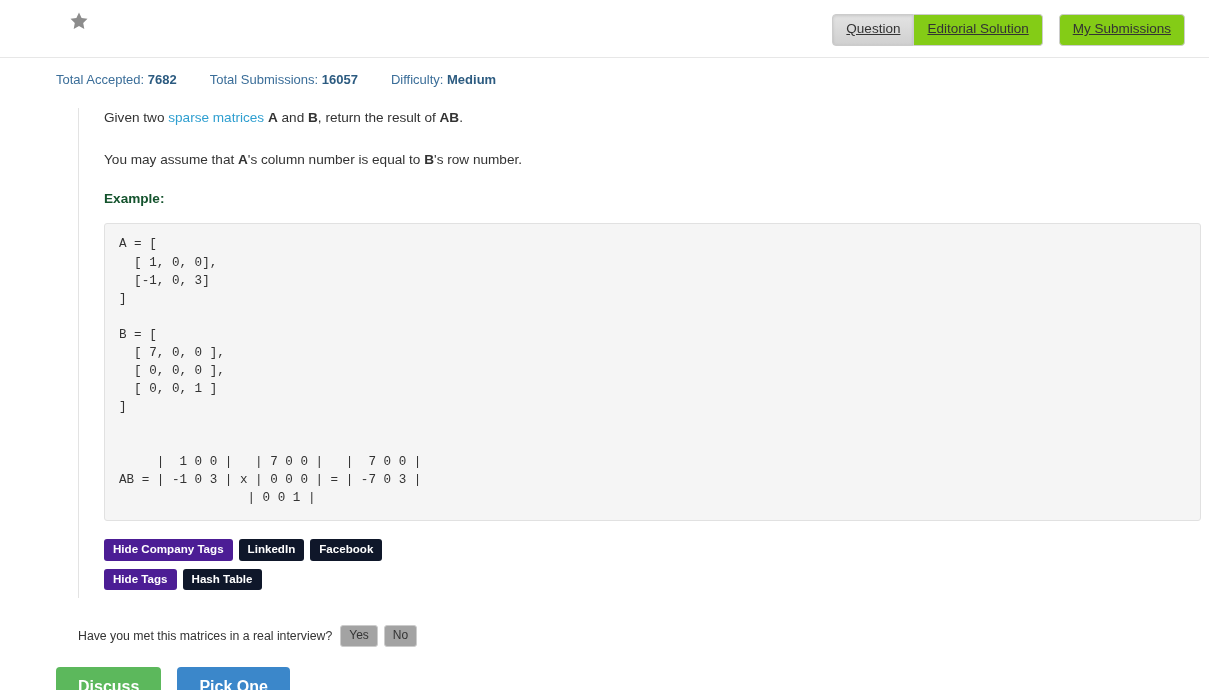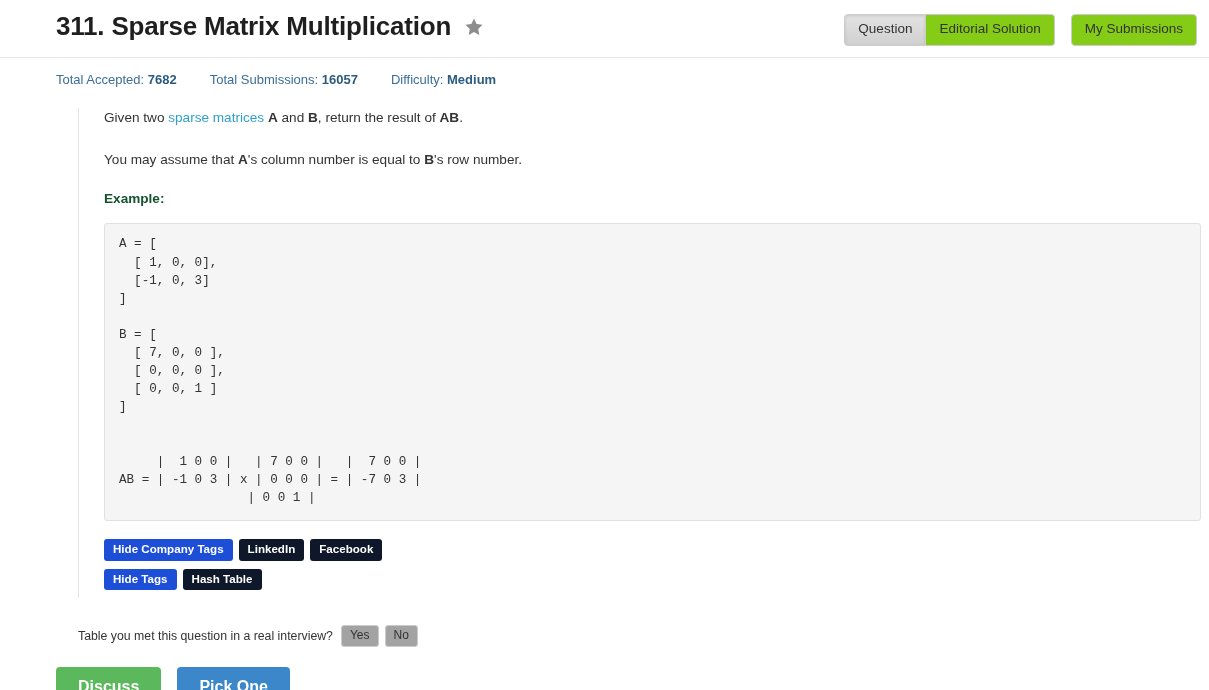"311. Sparse Matrix Multiplication" span.page-title { html: <span>311. Sparse Matrix Multiplication</span> -> none }
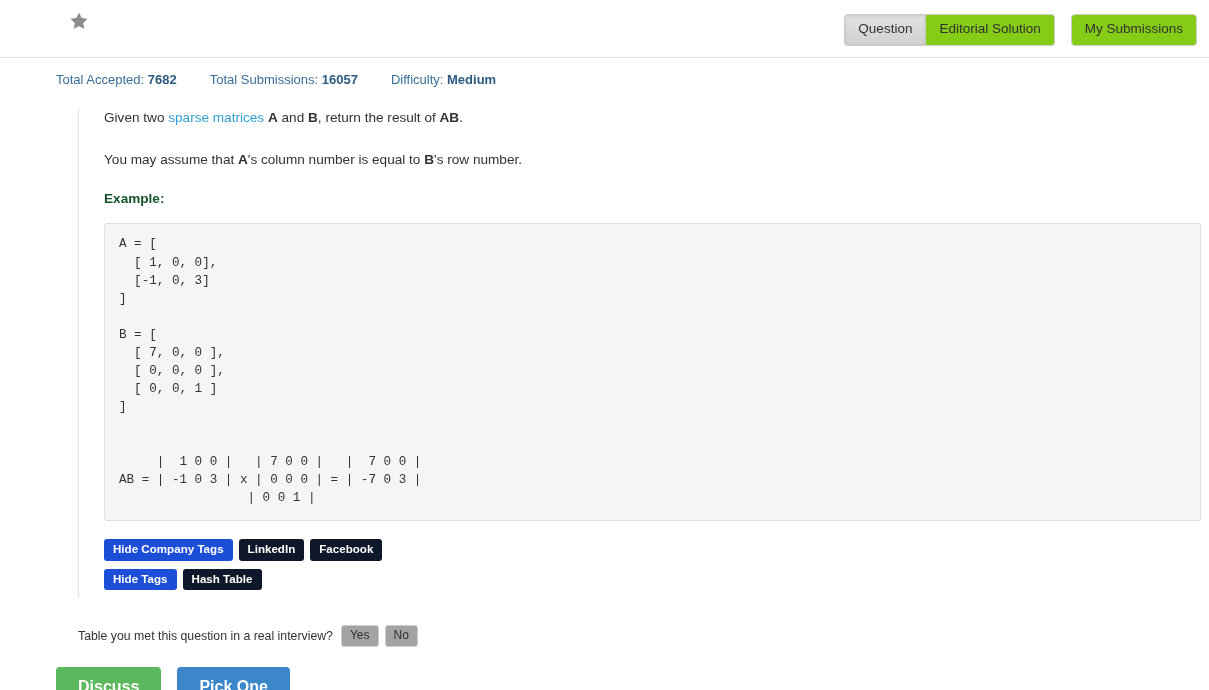"Question" .header-buttons { right: 12px -> 24px; text-decoration: none -> underline }
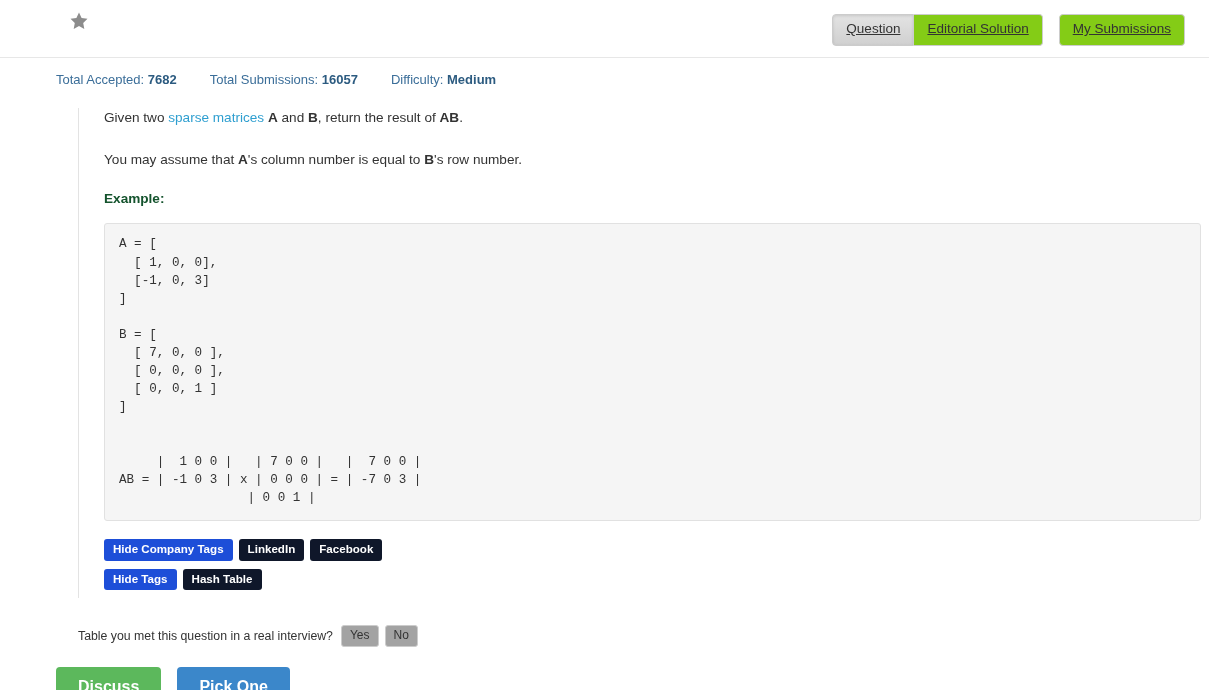"Hide Company Tags" .tag.orange { background: #1d4ed8 -> #4c1d95 }
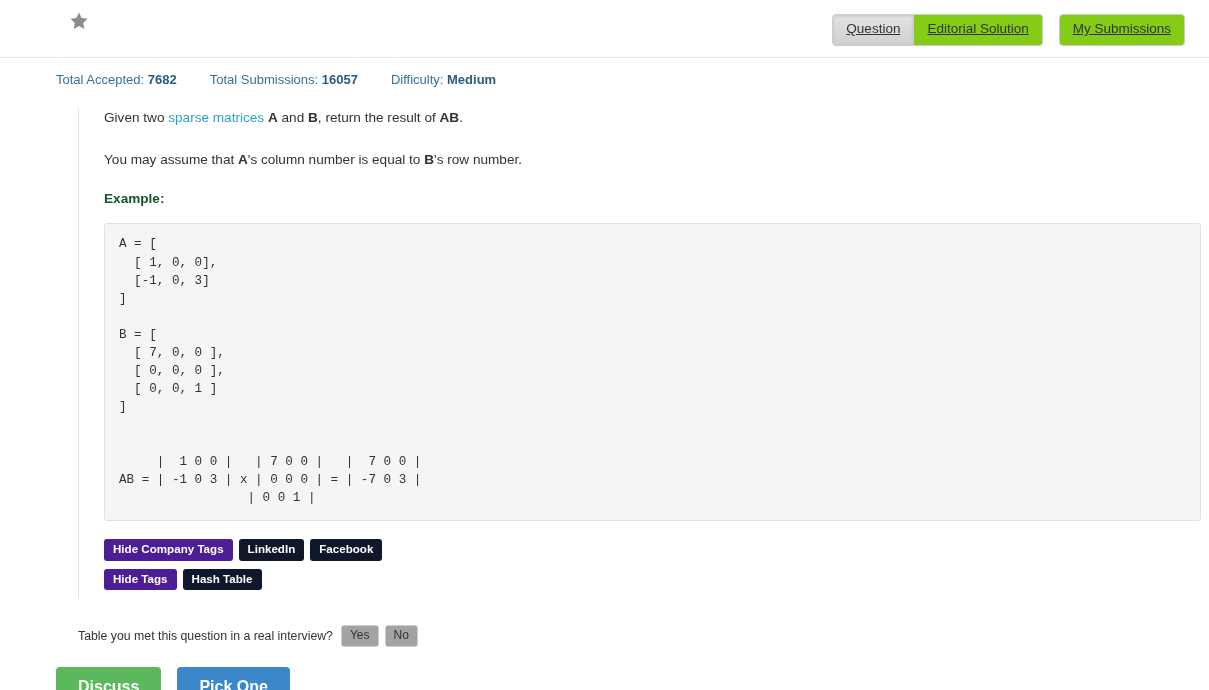"Table you met this question" span.q { text: Table you met this question -> Have you met this matrices }
